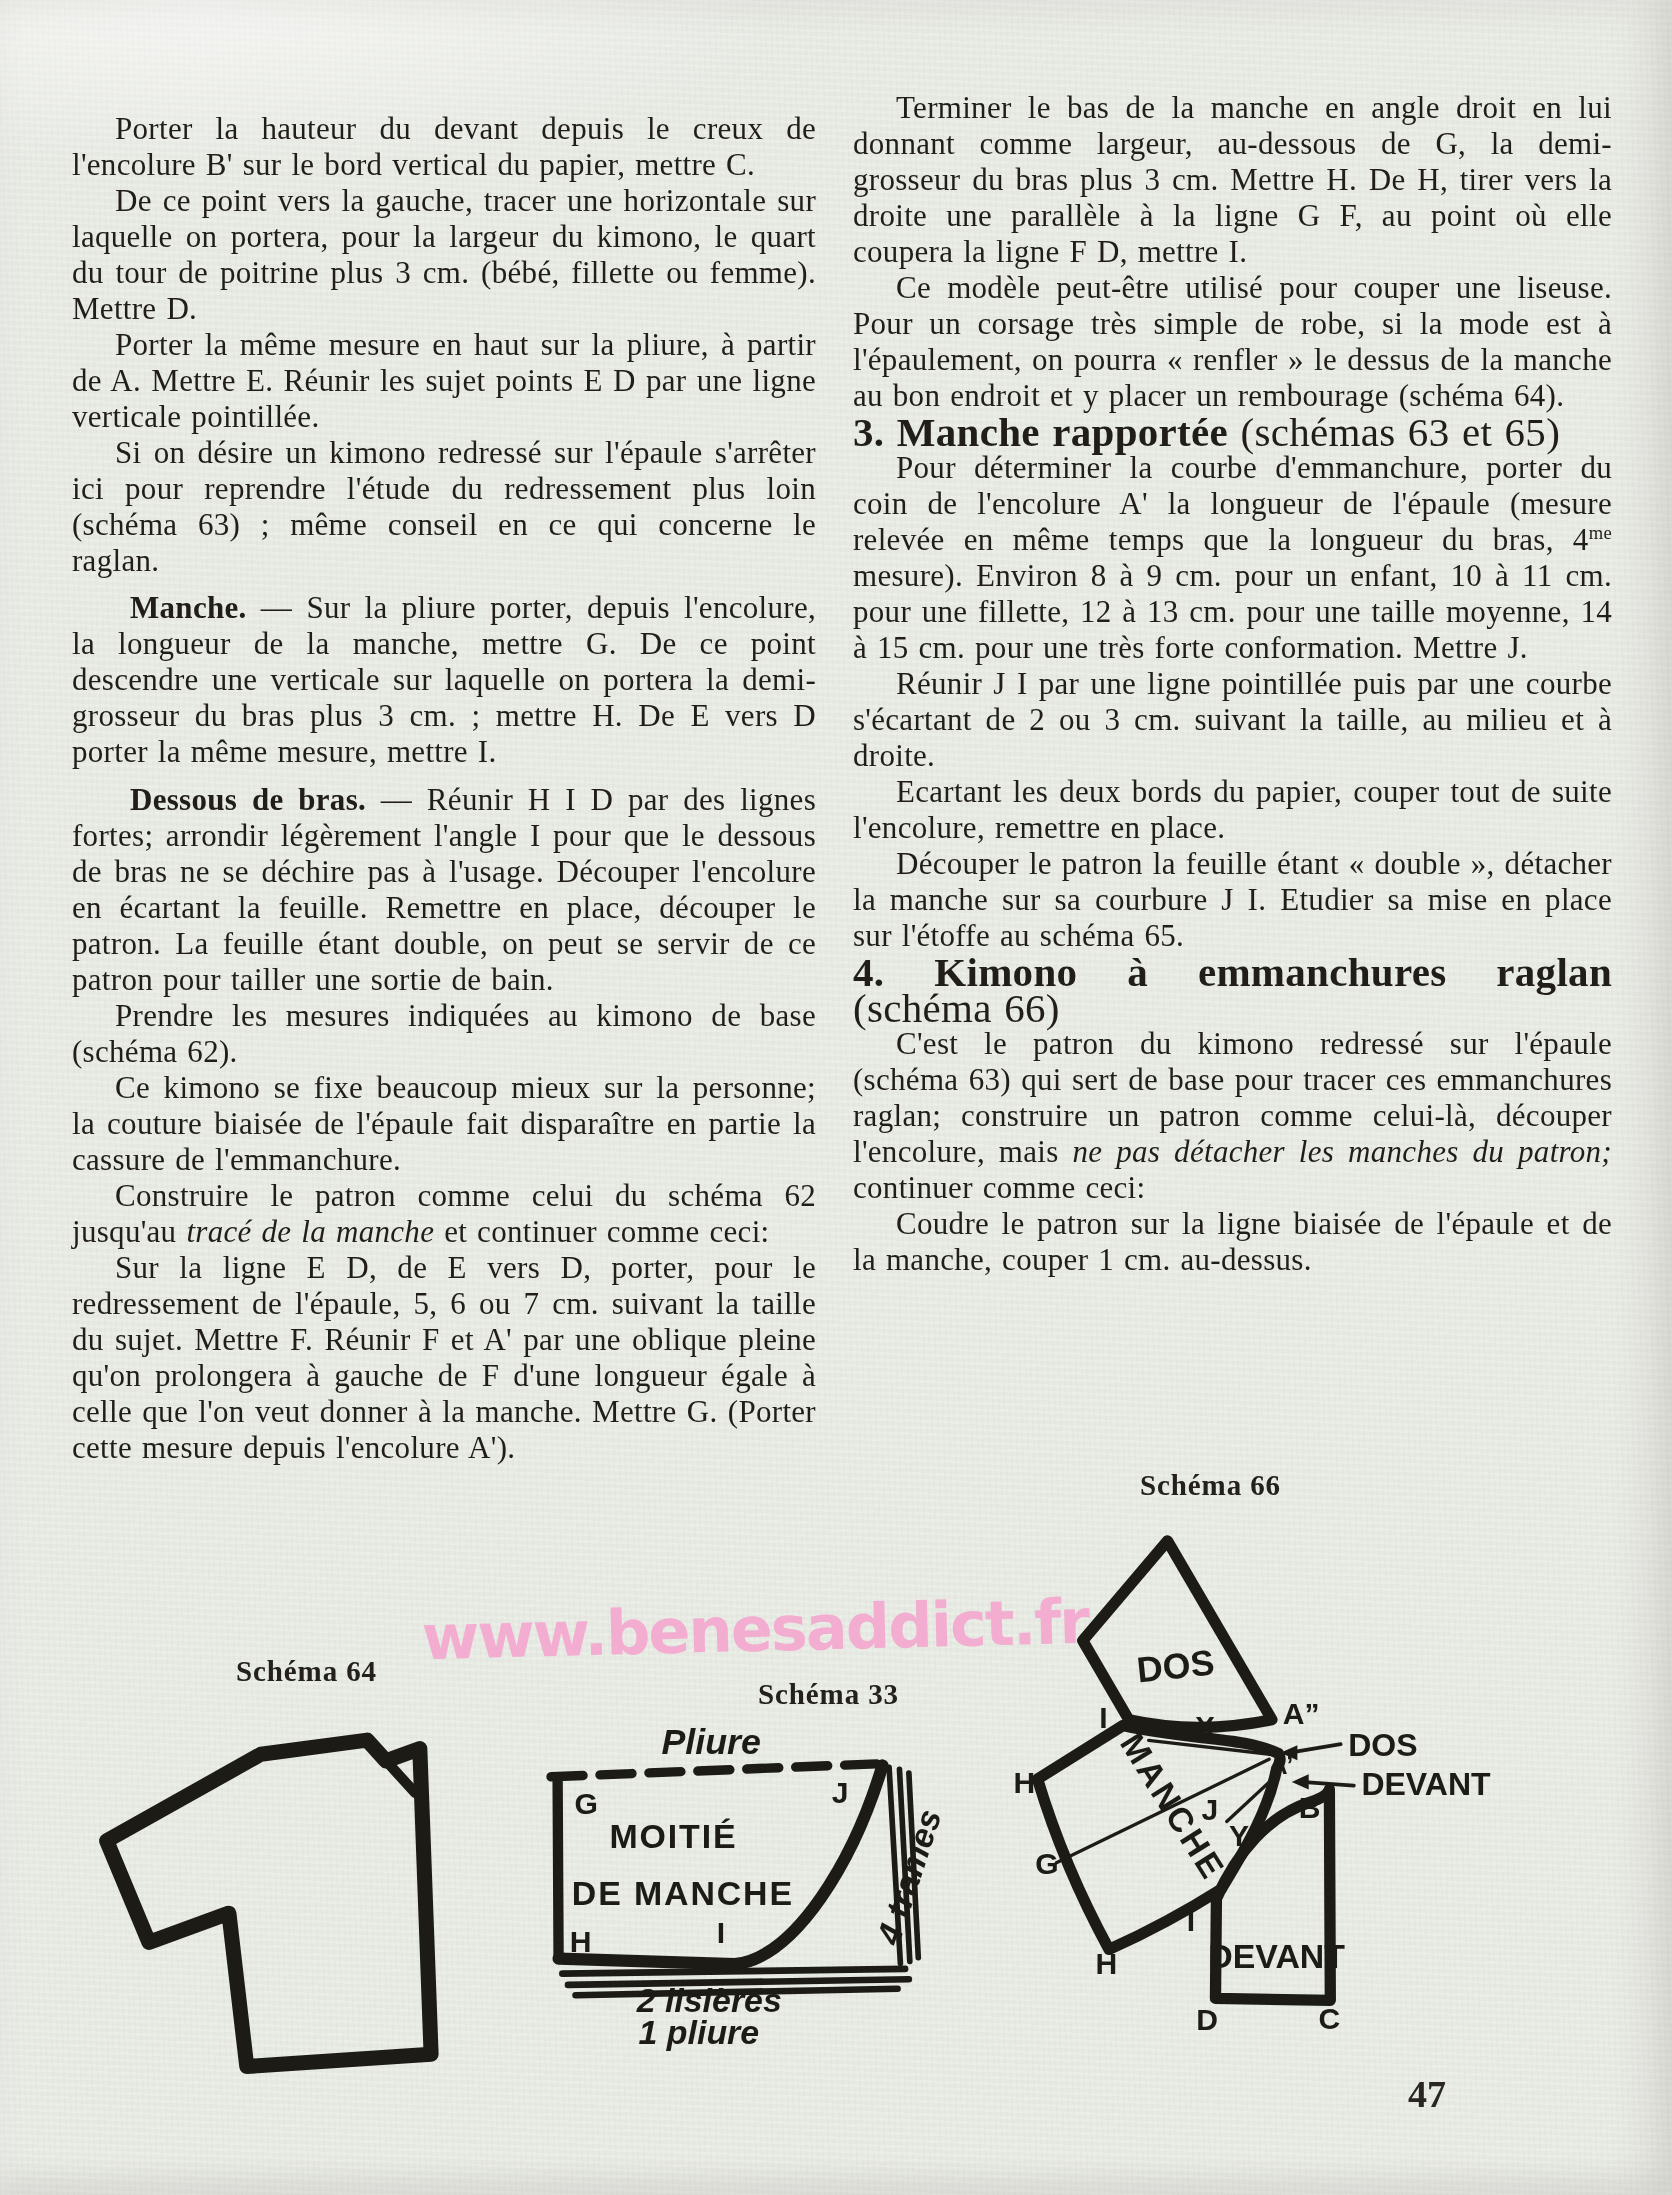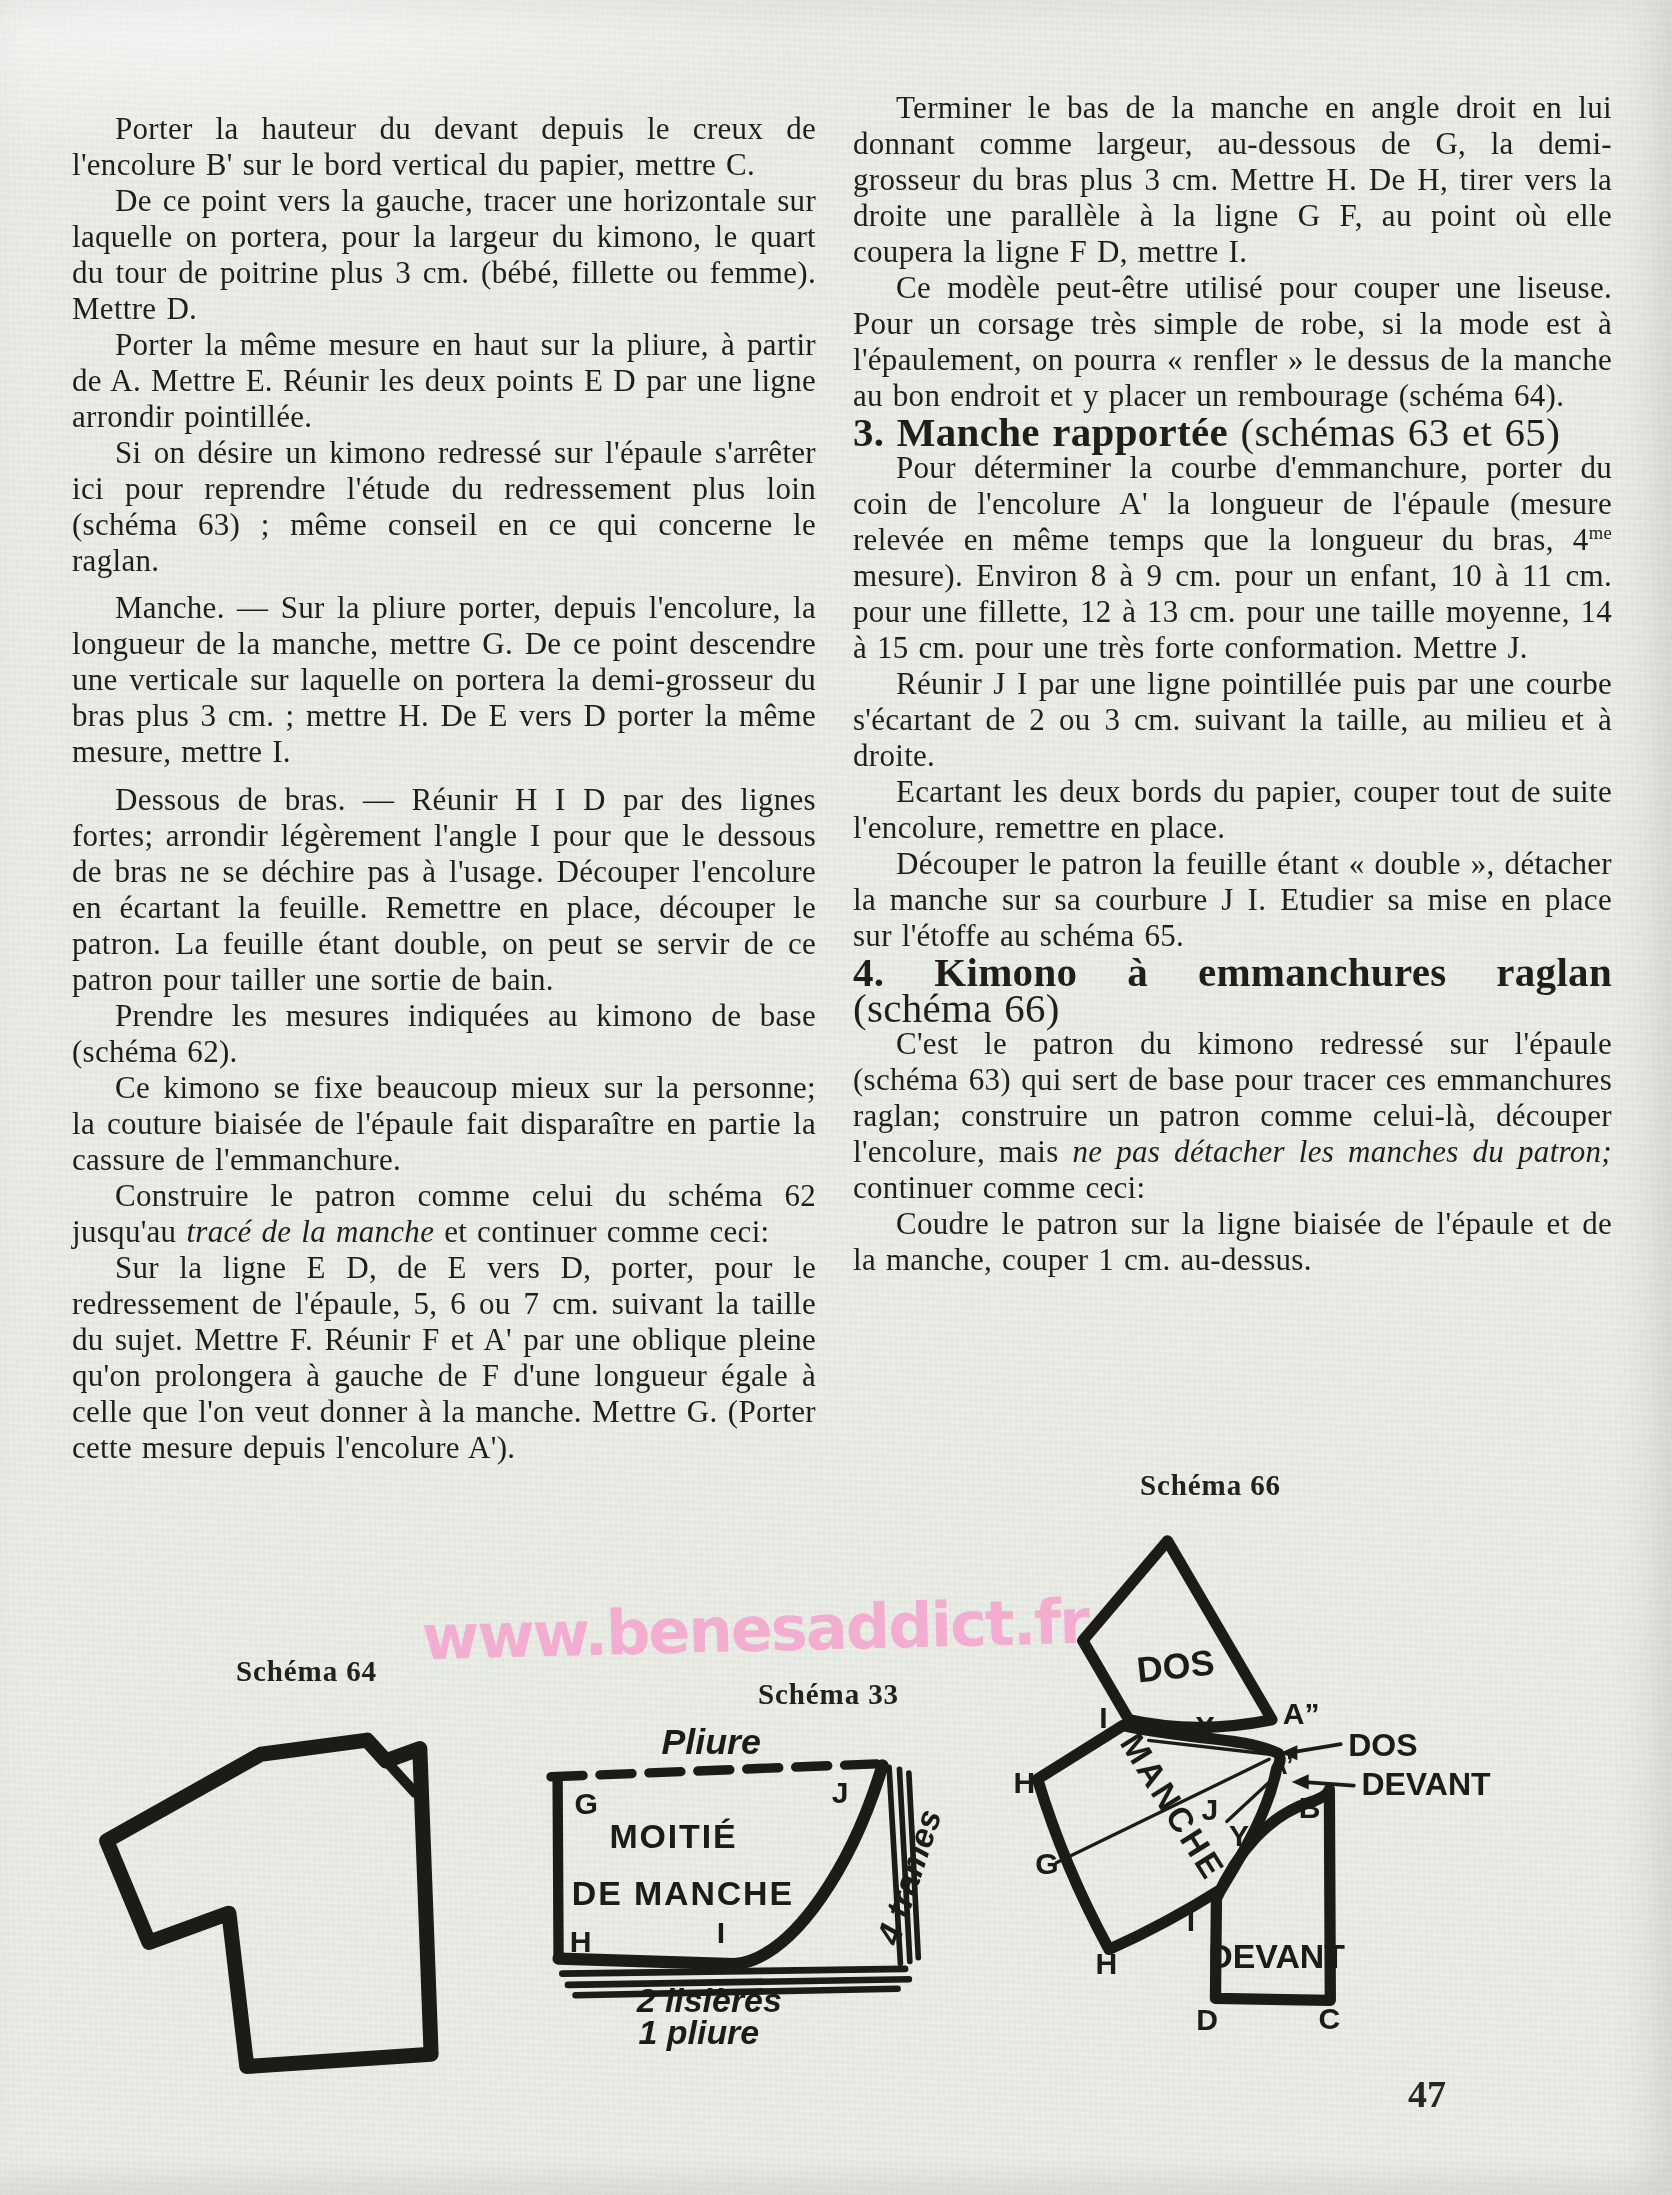"Porter la même mesure en" p.para { text: deux points E D par une ligne arrondir -> sujet points E D par une ligne verticale }
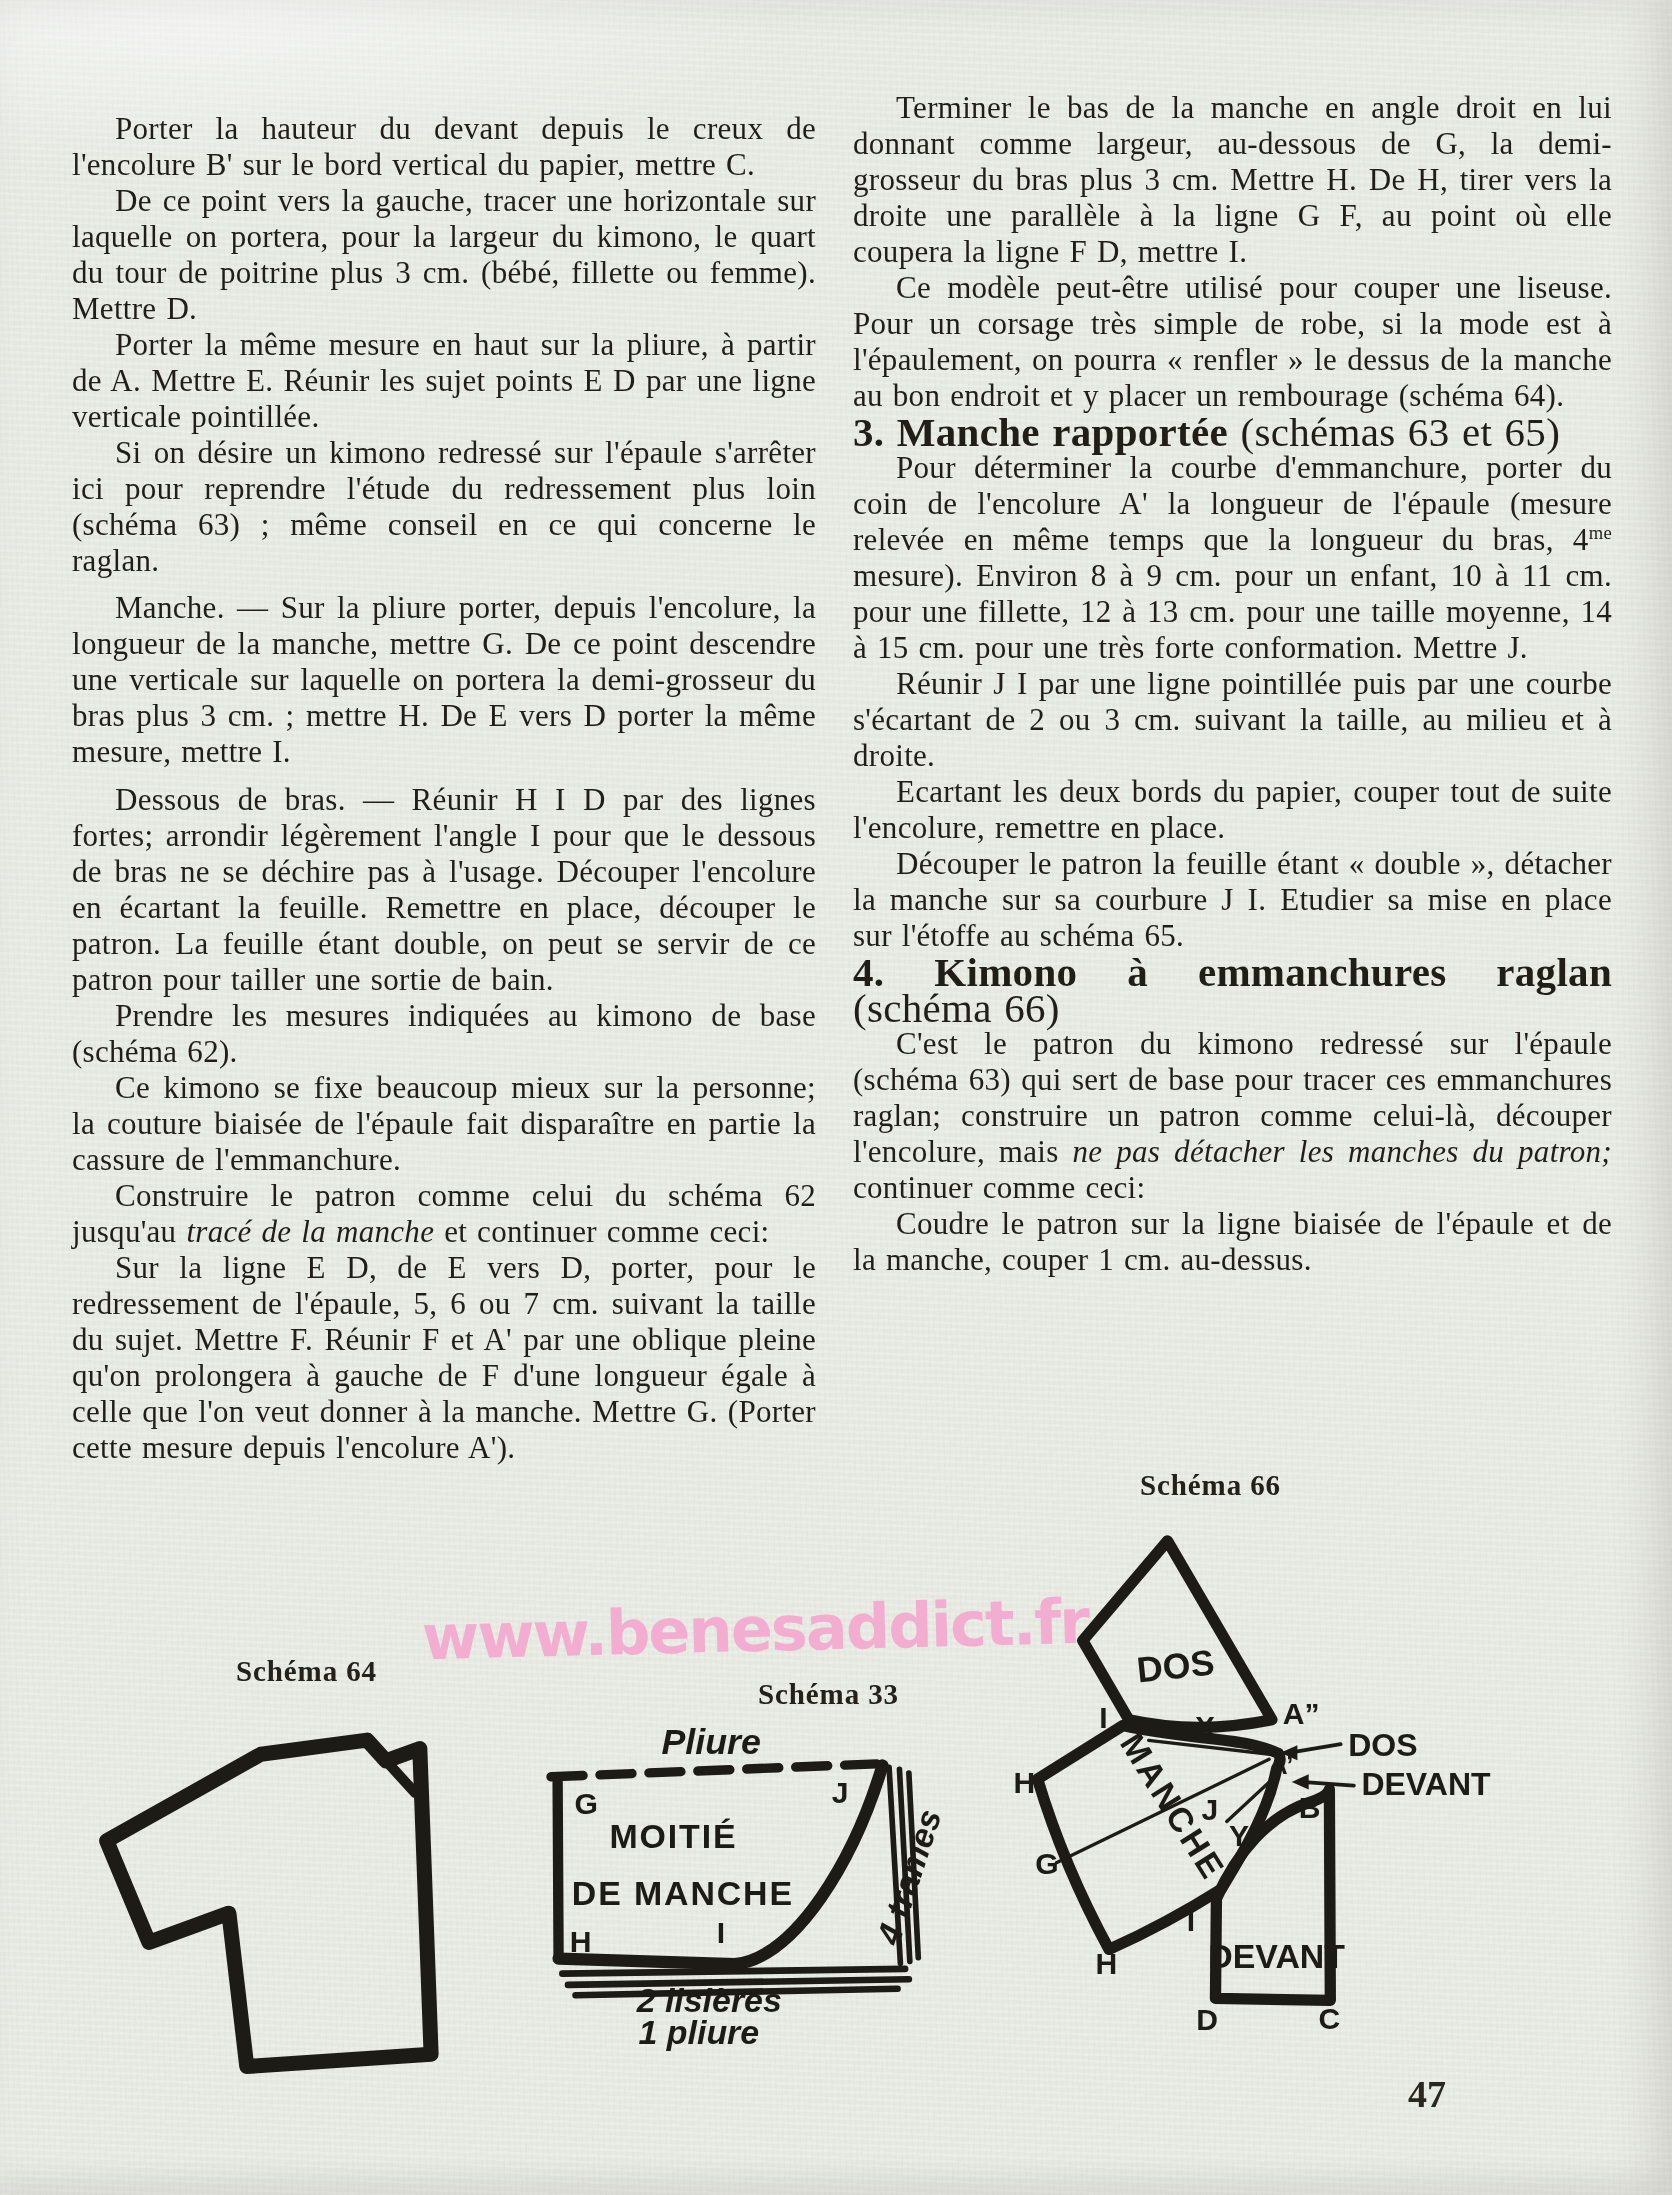"Manche." .lead { font-weight: normal -> bold; margin-left: none -> 15px }
